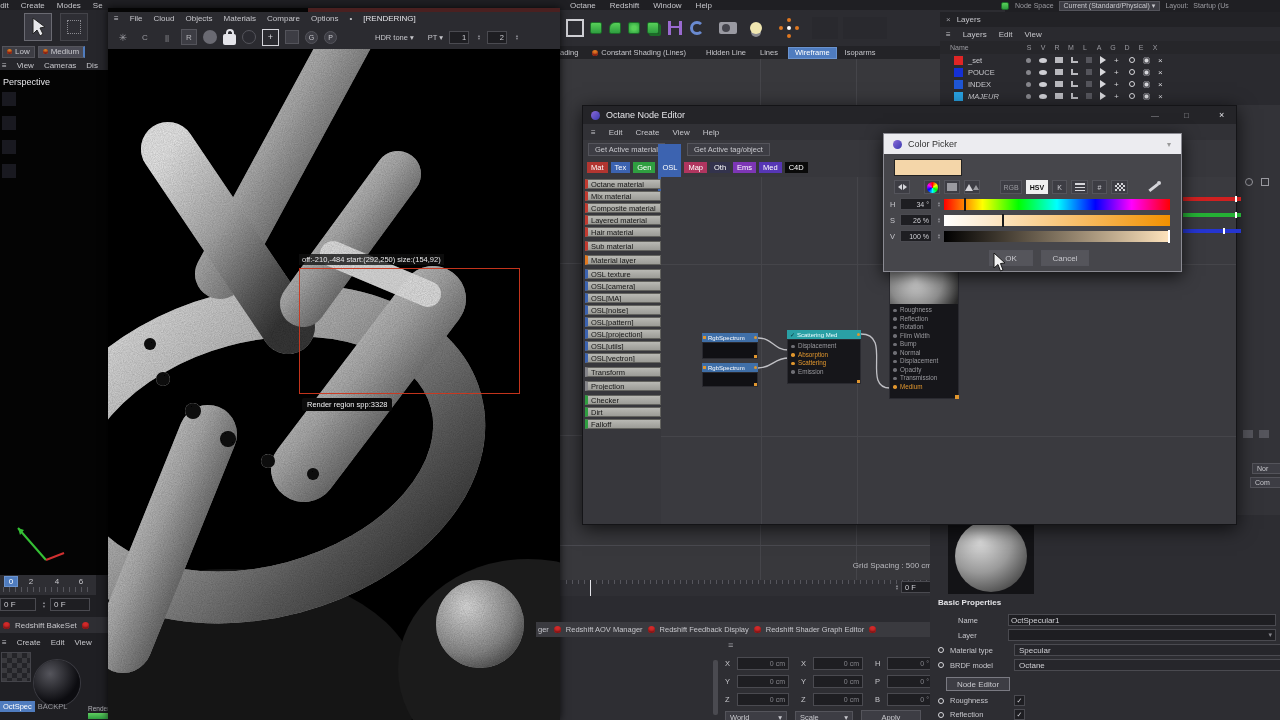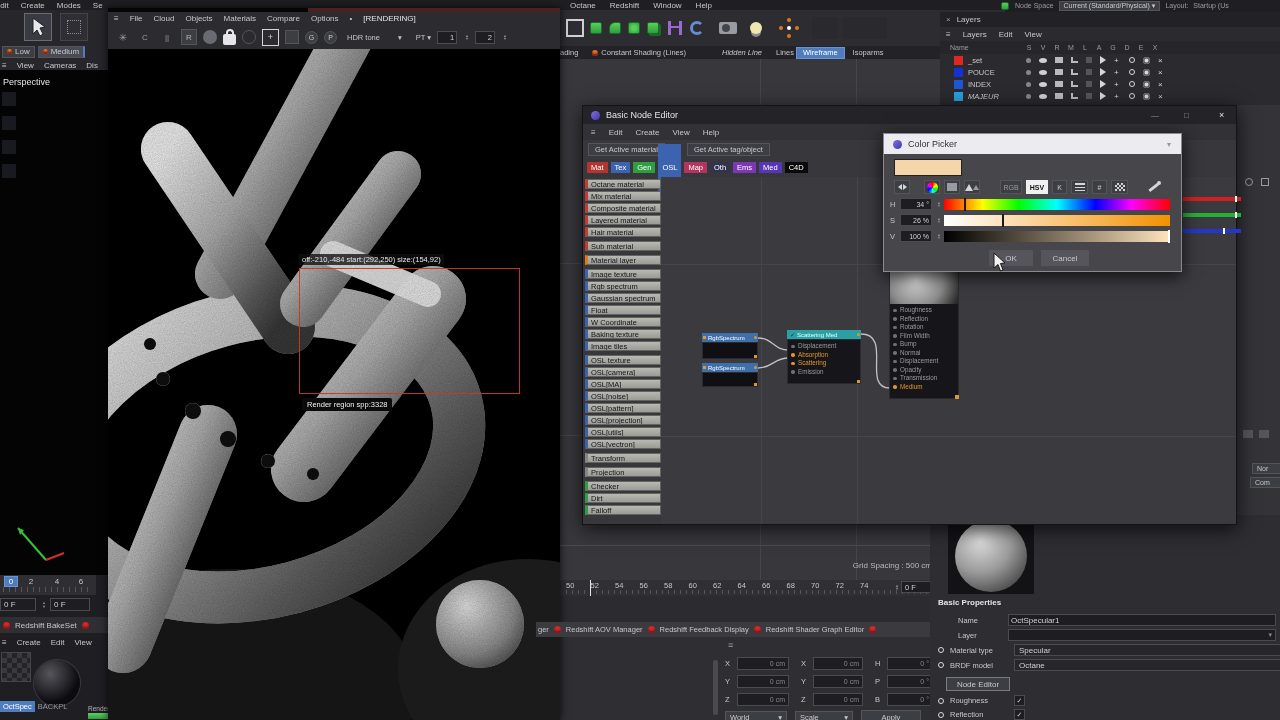"HDR tone" span.fx { gap: 18px -> 2px; margin-left: 4px -> 32px }
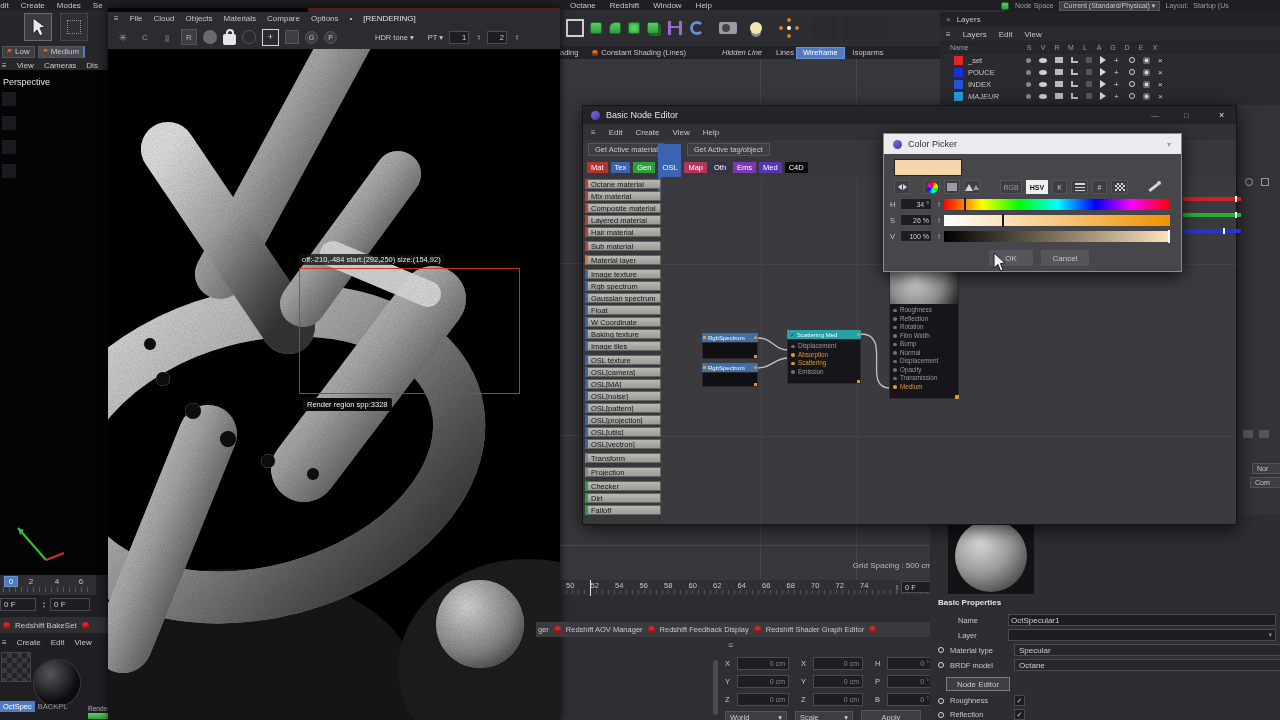"Hidden Line" span.nw { font-style: italic -> none; margin-left: 34px -> 18px }
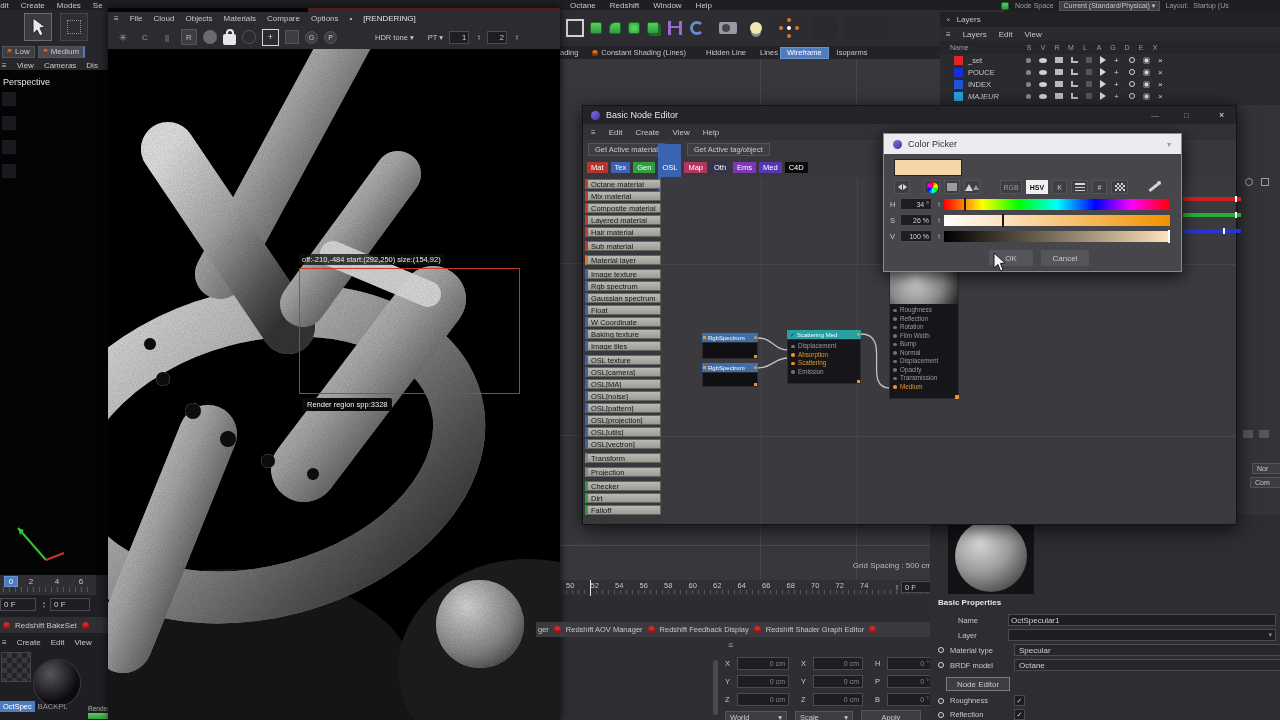"Wireframe" span.chip { margin-left: none -> 8px }
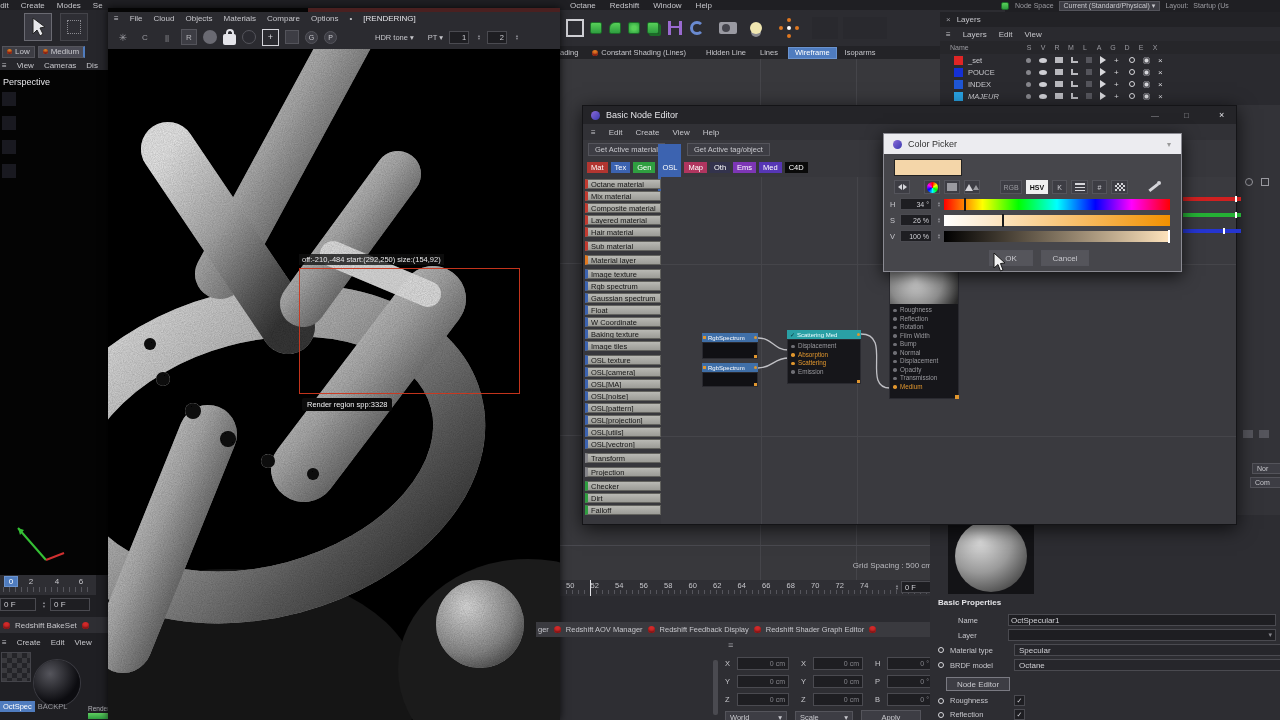"Basic Node Editor" span.t9 { text: Basic -> Octane }
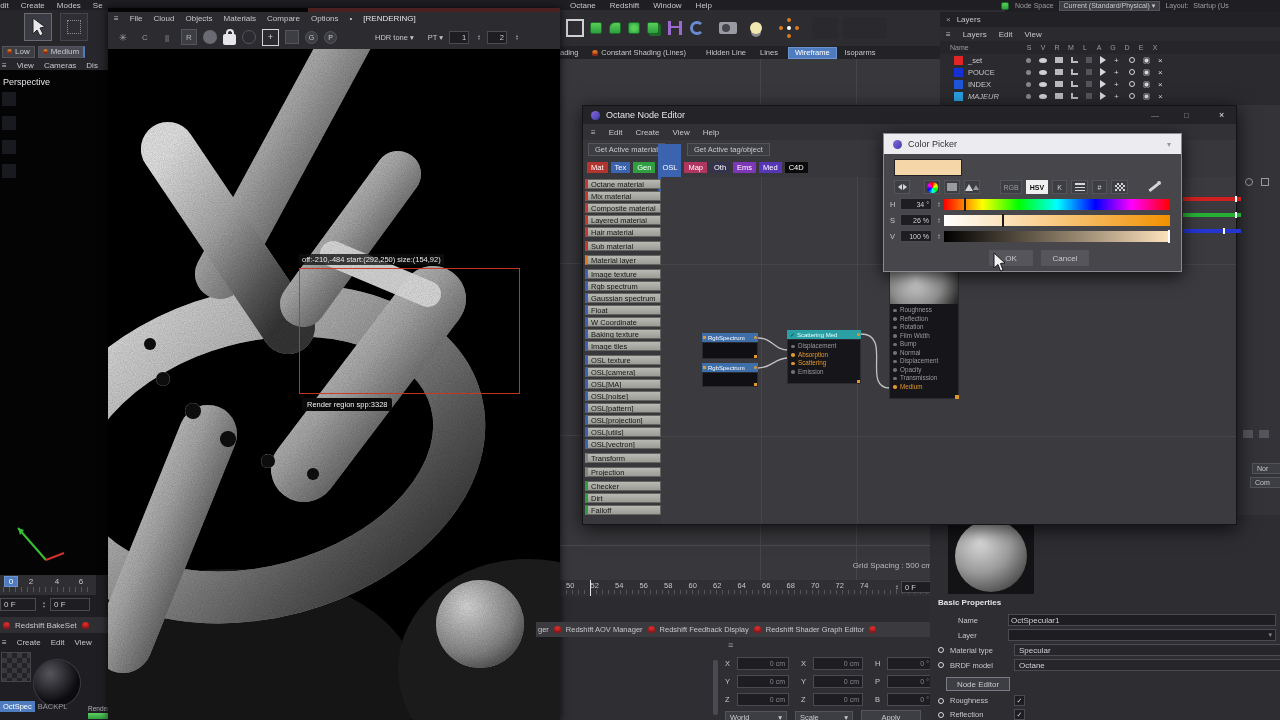"Image texture" div.lgroup { html: <div> <div>Image texture</div> <div>Rgb spectrum</div> <div>Gaussian spectrum</div> <div>Float</div> <div>W Coordinate</div> <div>Baking texture</div> <div>Image tiles</div> </div> -> none }
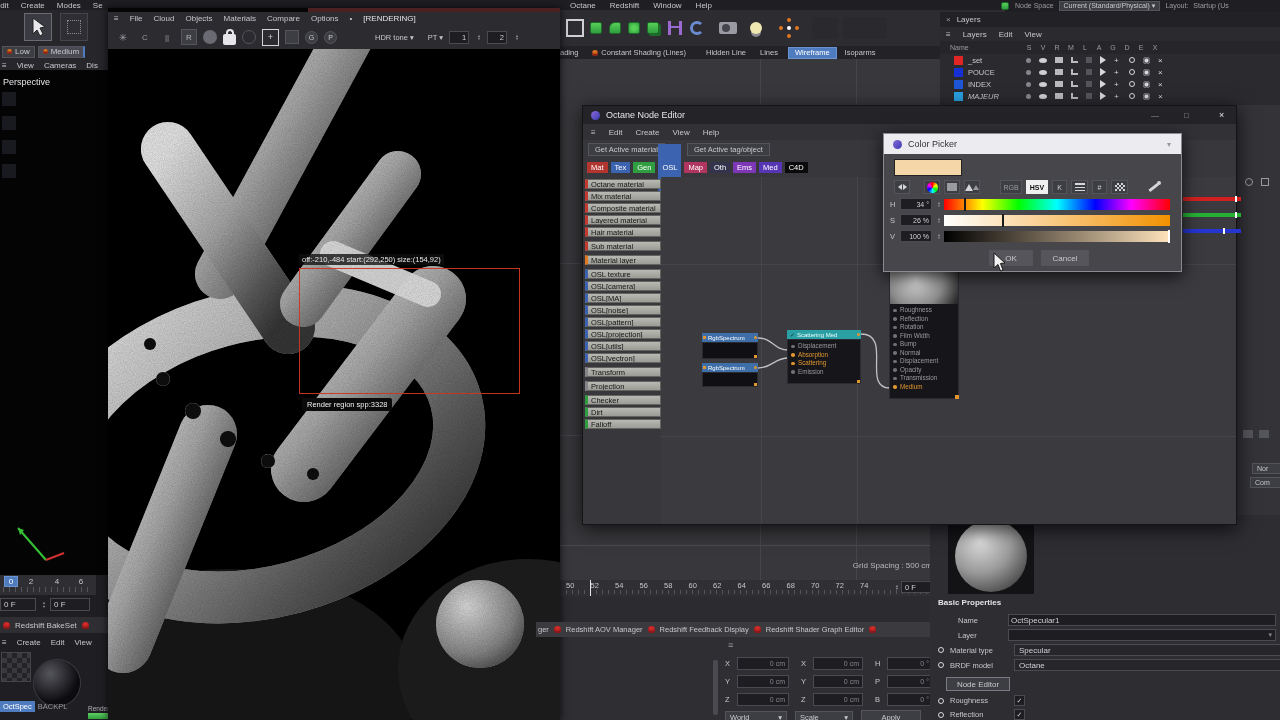"50" div.fx { html: <div> <span>50</span> <span>52</span> <span>54</span> <span>56</span> <span>58</span> <span>60</span> <span>62</span> <span>64</span> <span>66</span> <span>68</span> <span>70</span> <span>72</span> <span>74</span> </div> -> none }
